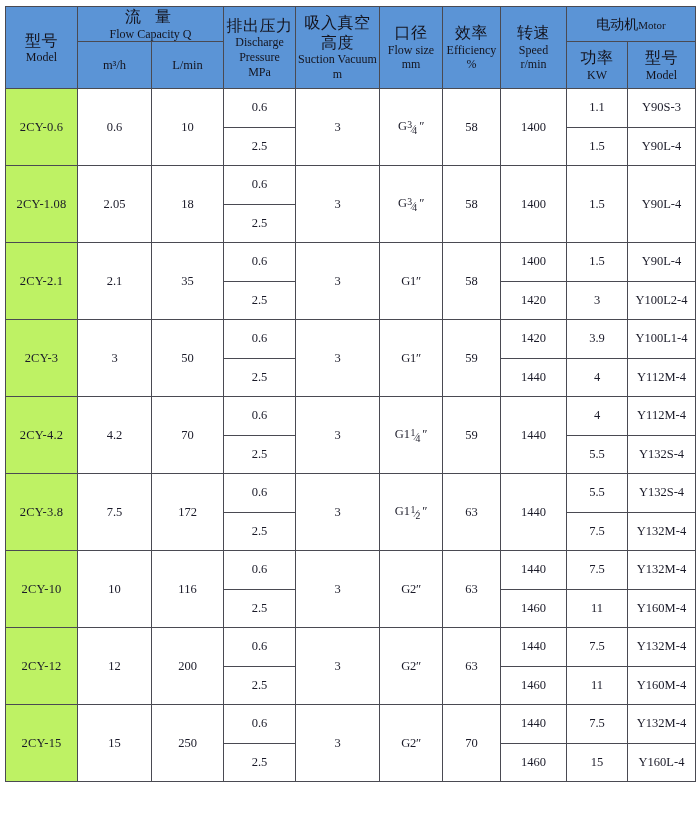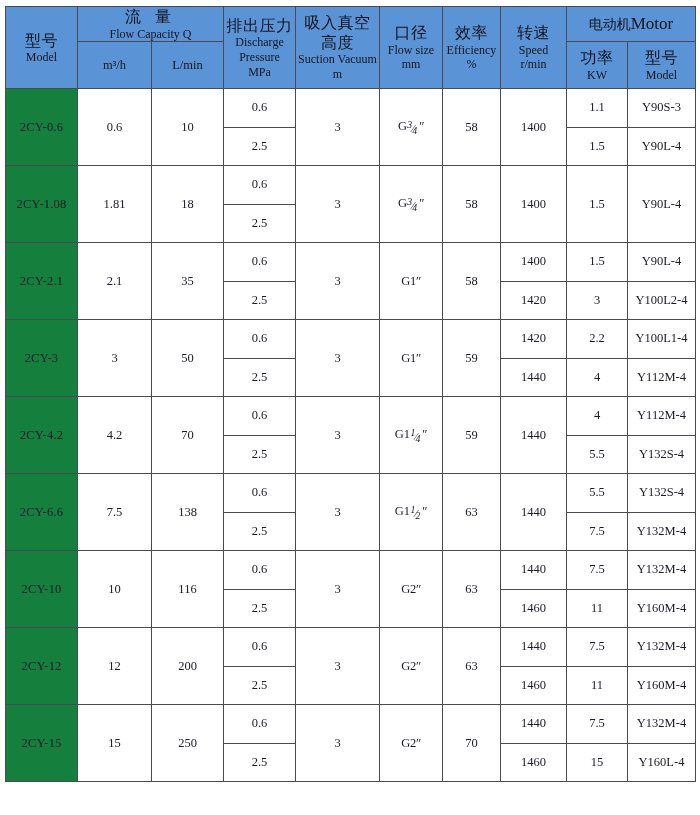"Motor" .hdr-motor .hdr-en-inline { font-size: 17px -> 11px }
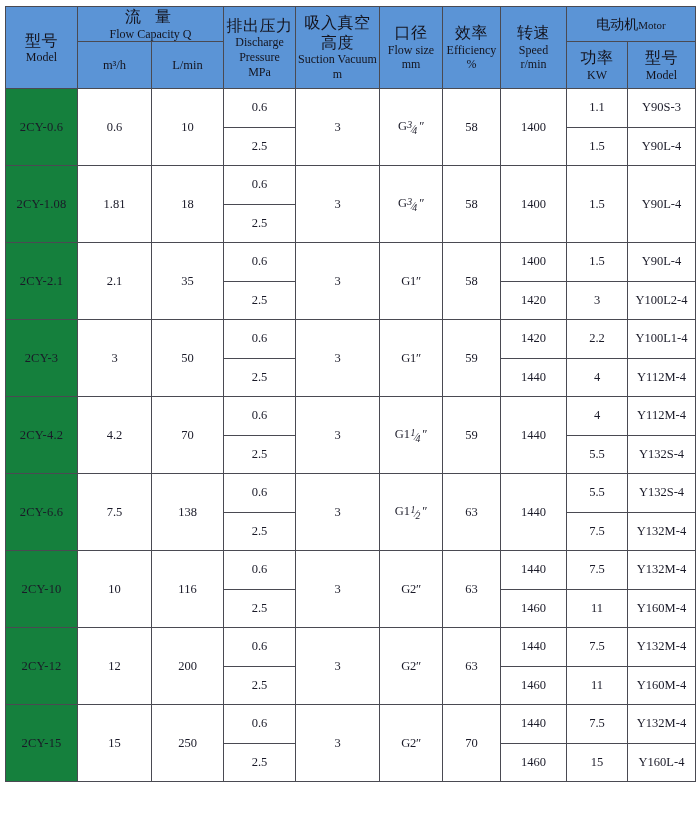"2CY-0.6" td.model-cell { background: #15803d -> #bef264 }
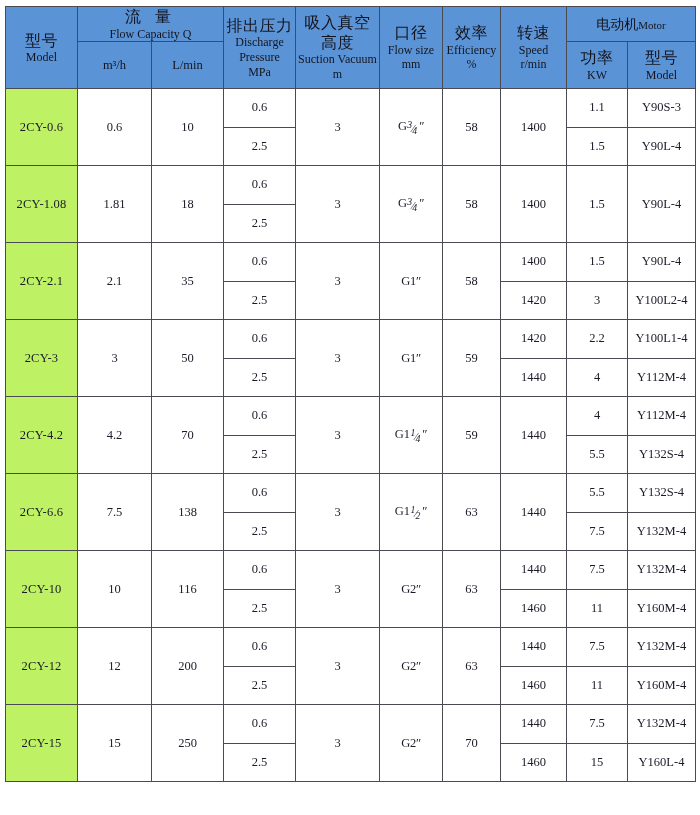"3⁄4" .frac { font-style: italic -> none }
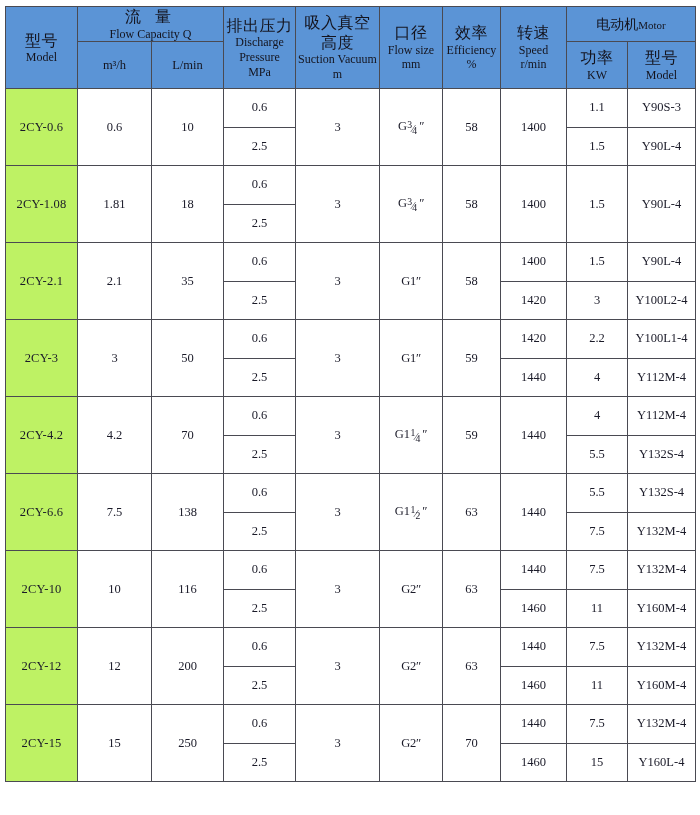"1.81" td { text: 1.81 -> 2.05 }
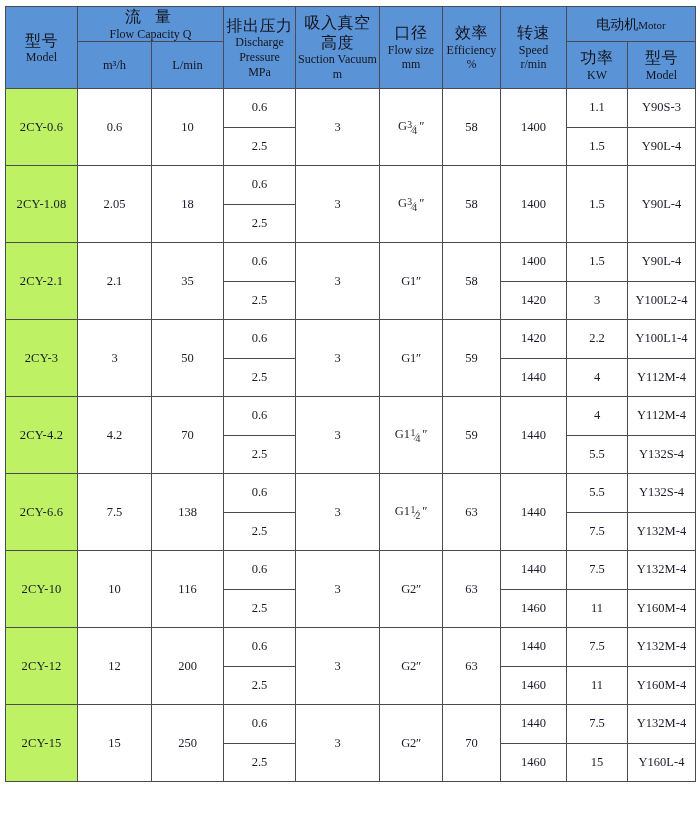"2.2" div { text: 2.2 -> 3.9 }
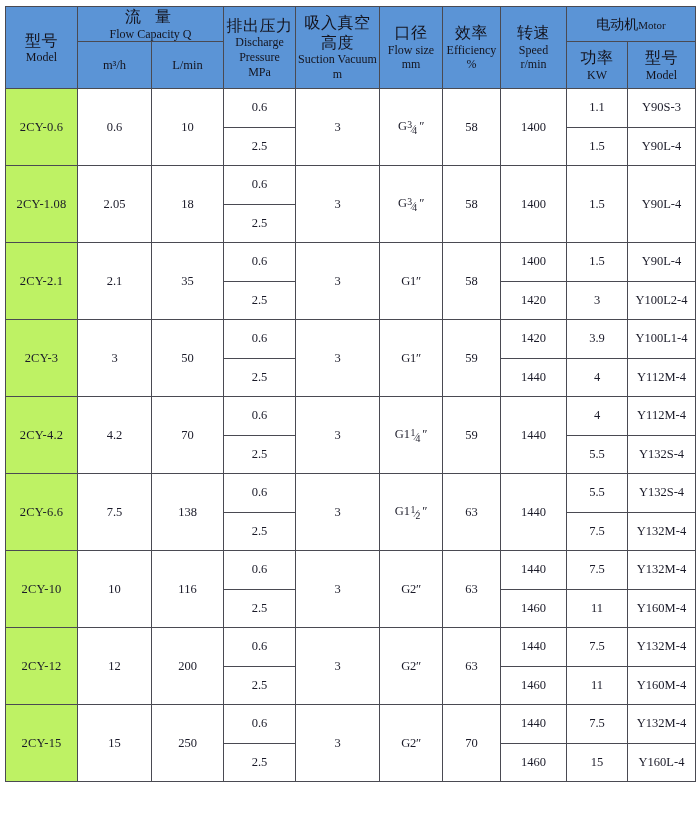"2CY-6.6" td.model-cell { text: 2CY-6.6 -> 2CY-3.8 }
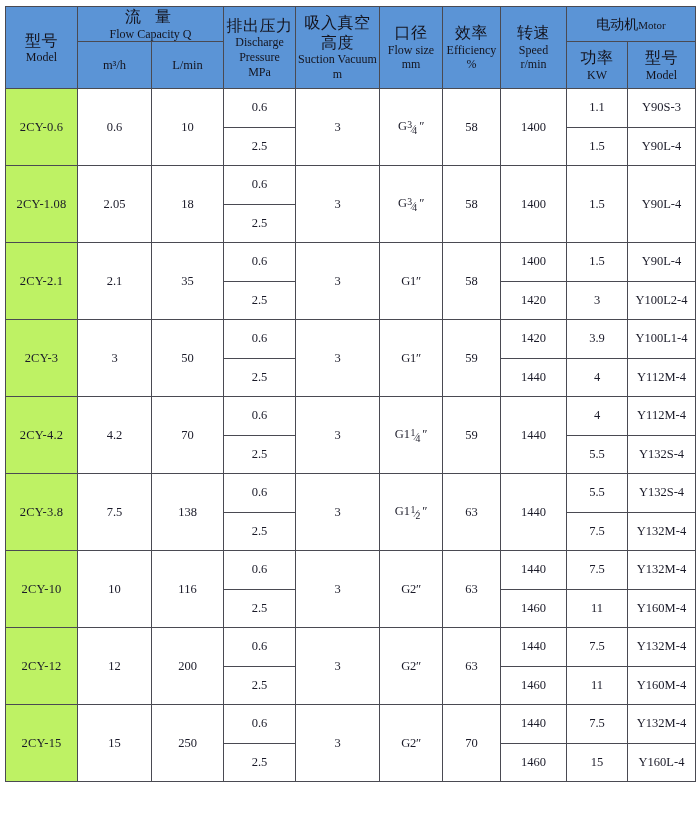"138" td { text: 138 -> 172 }
